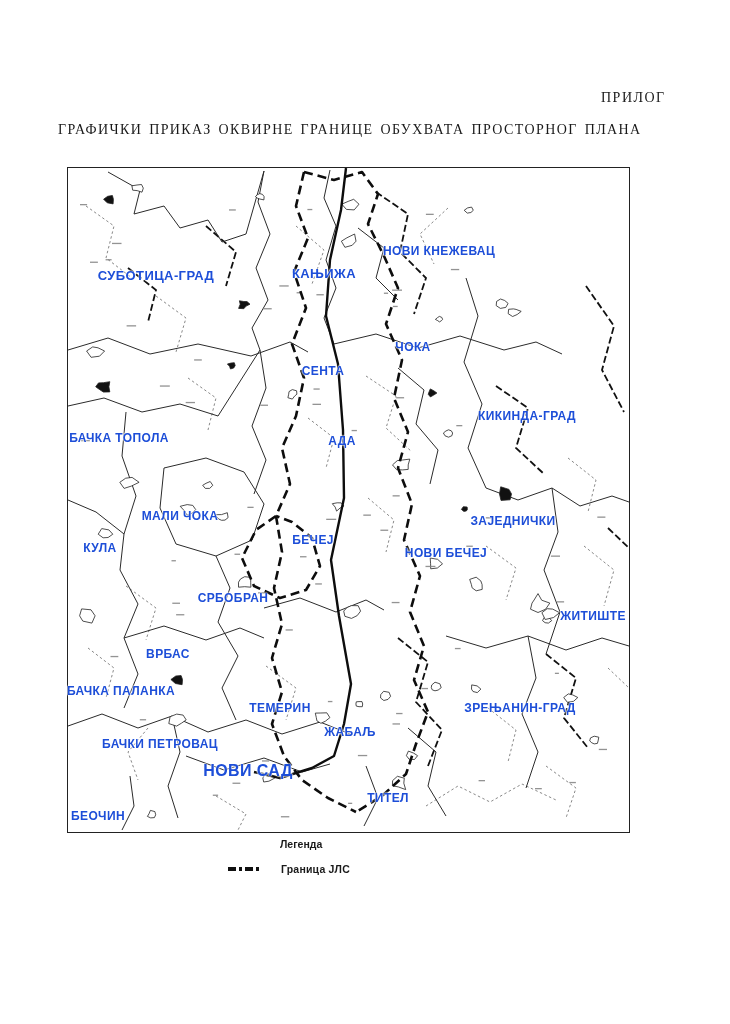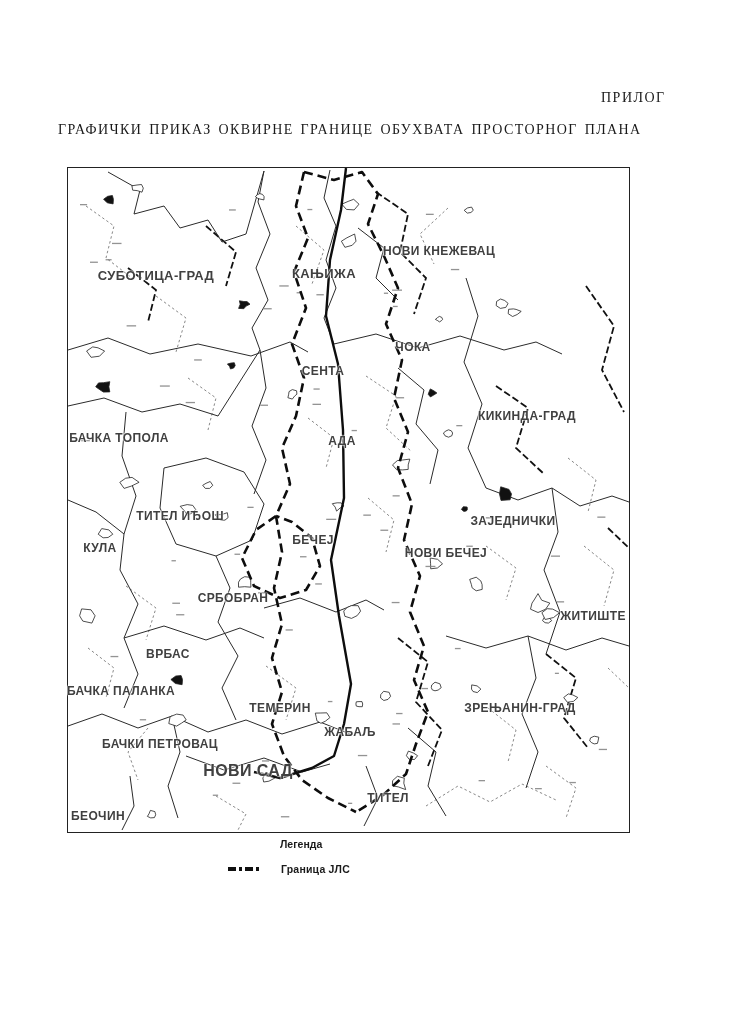"НОВИ КНЕЖЕВАЦ" .map-label { color: #404040 -> #1d4ed8 }
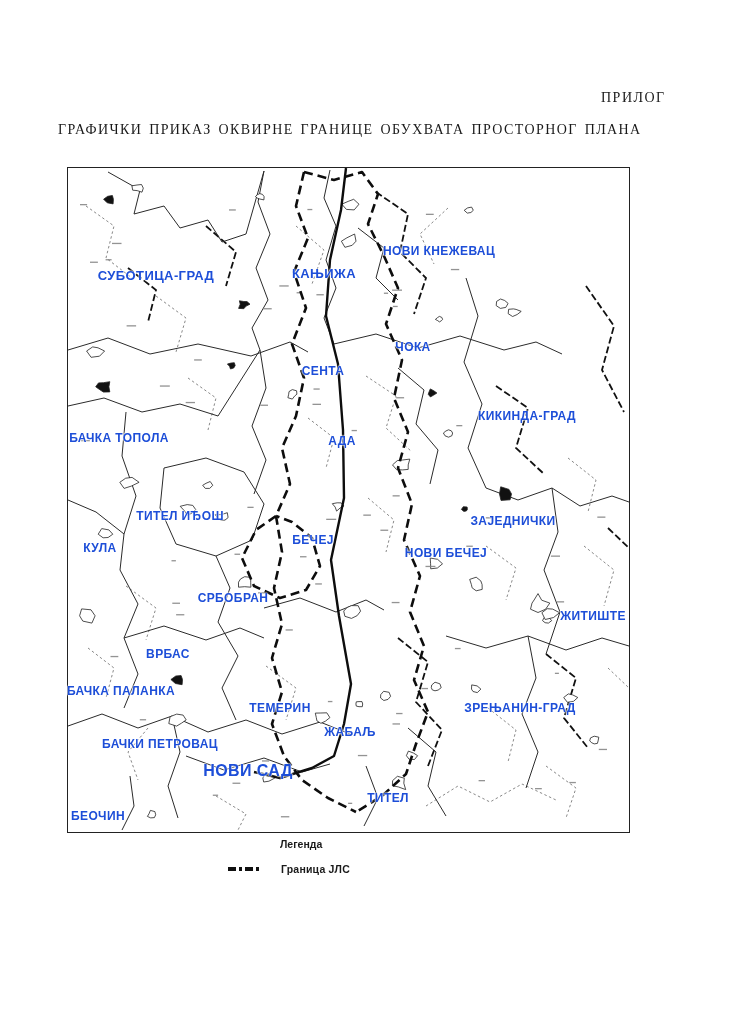"ТИТЕЛ ИЂОШ" div.map-label { text: ТИТЕЛ ИЂОШ -> МАЛИ ЧОКА }
